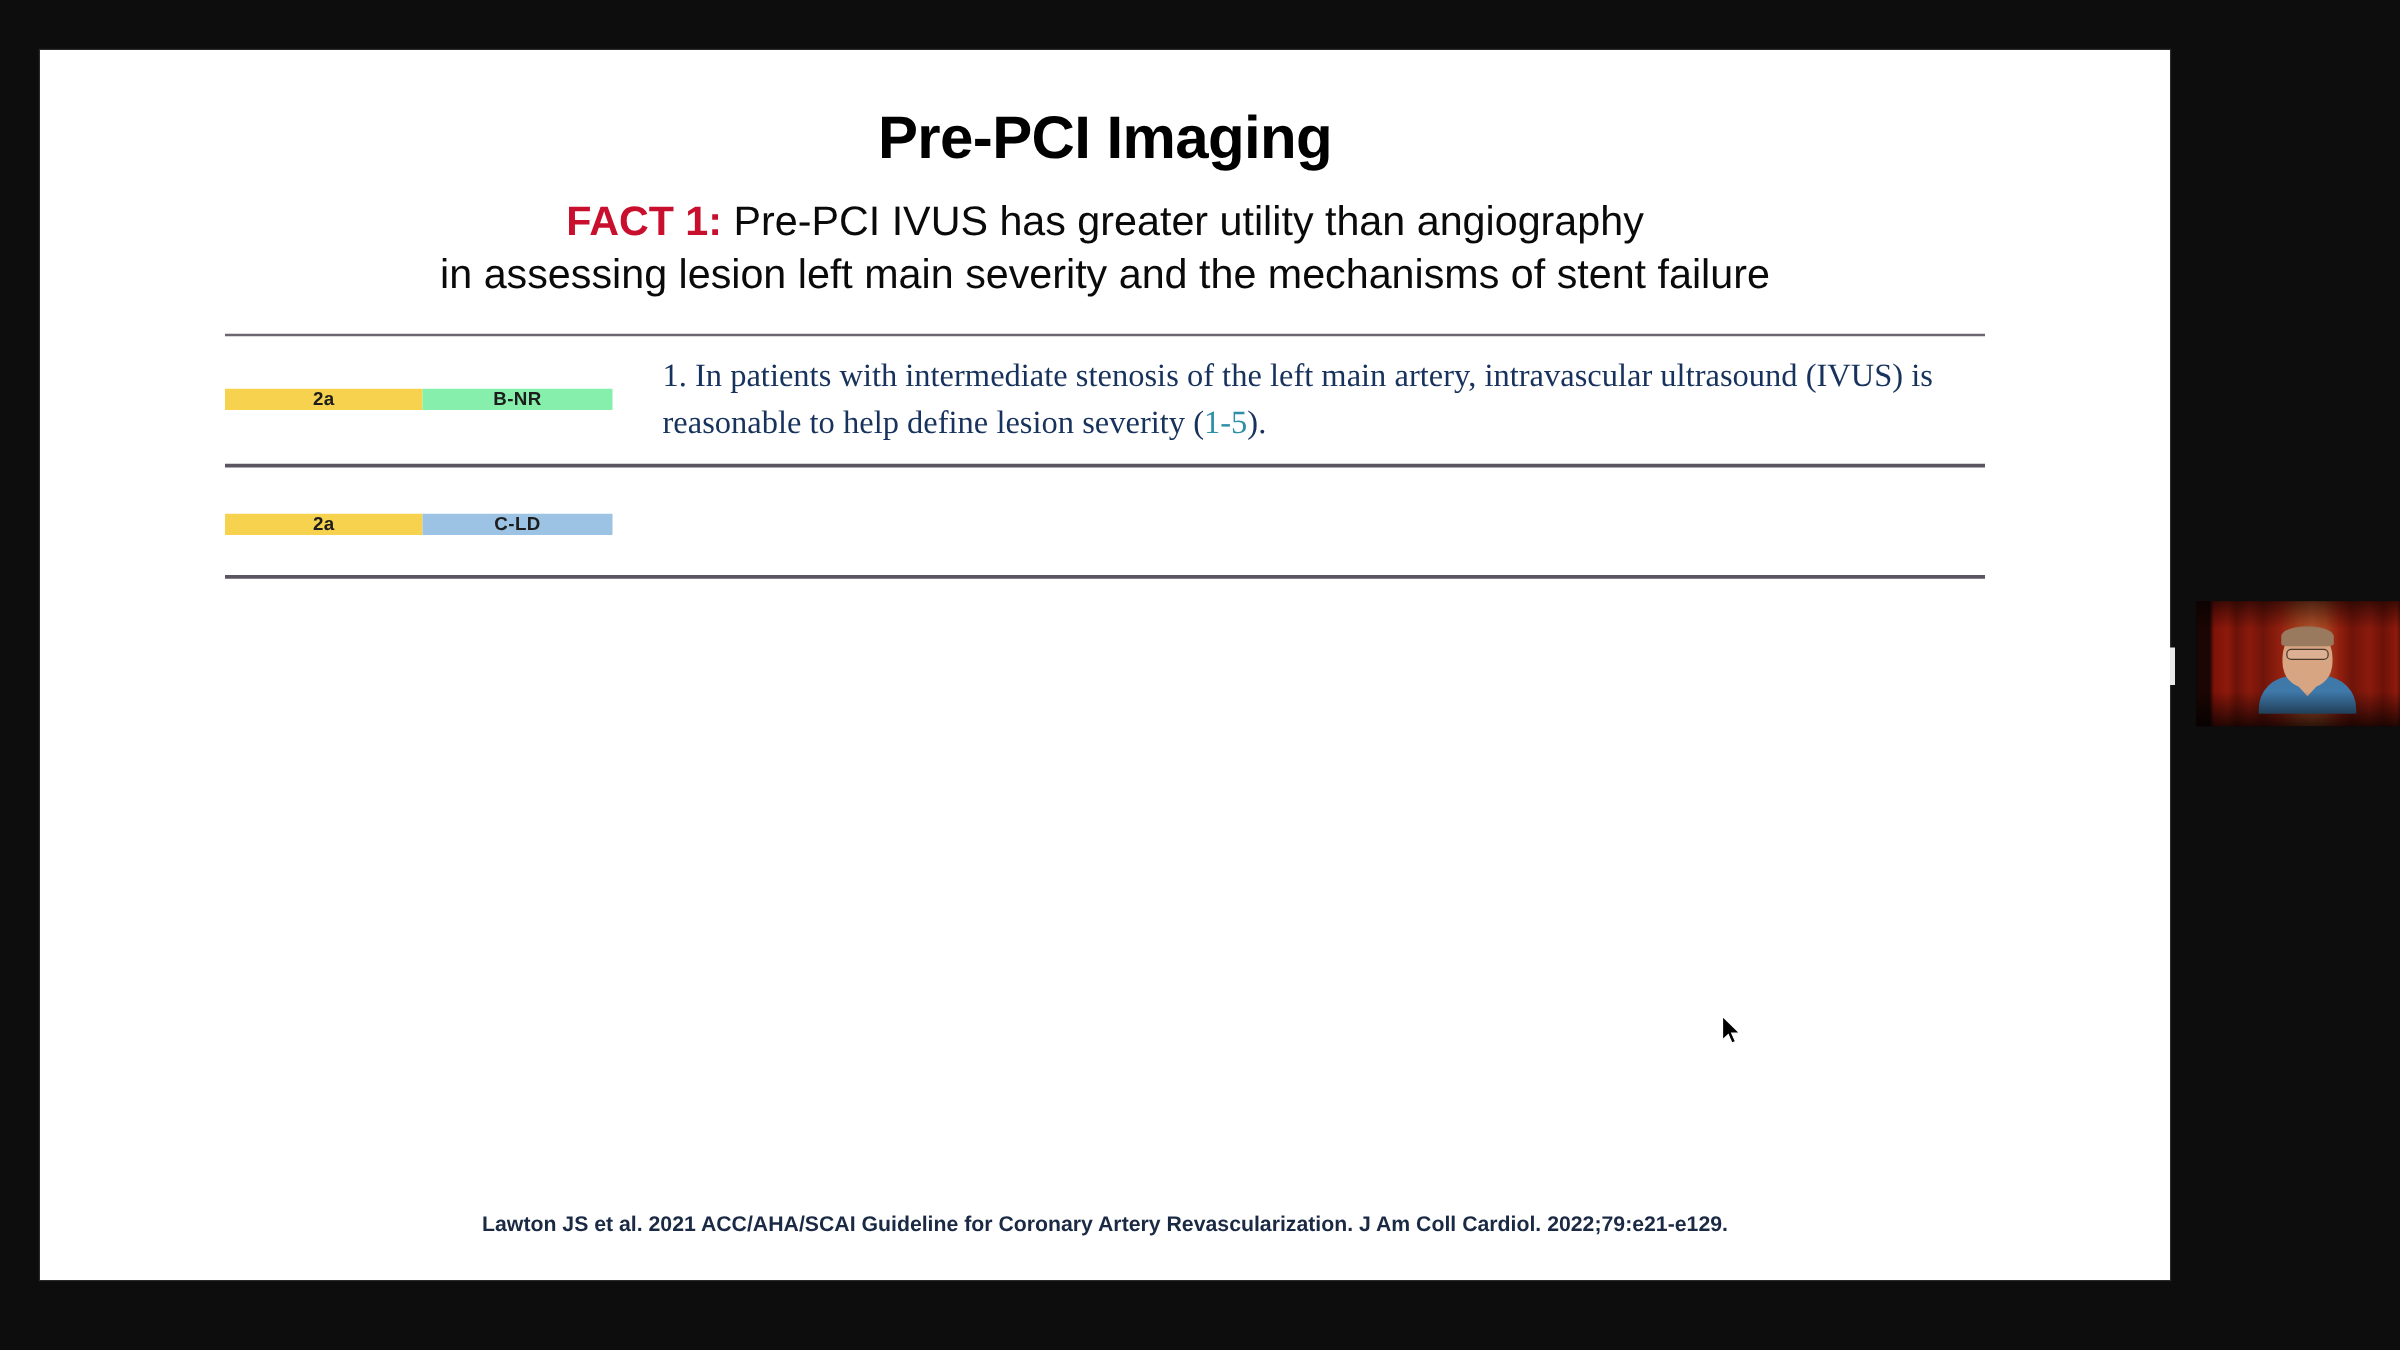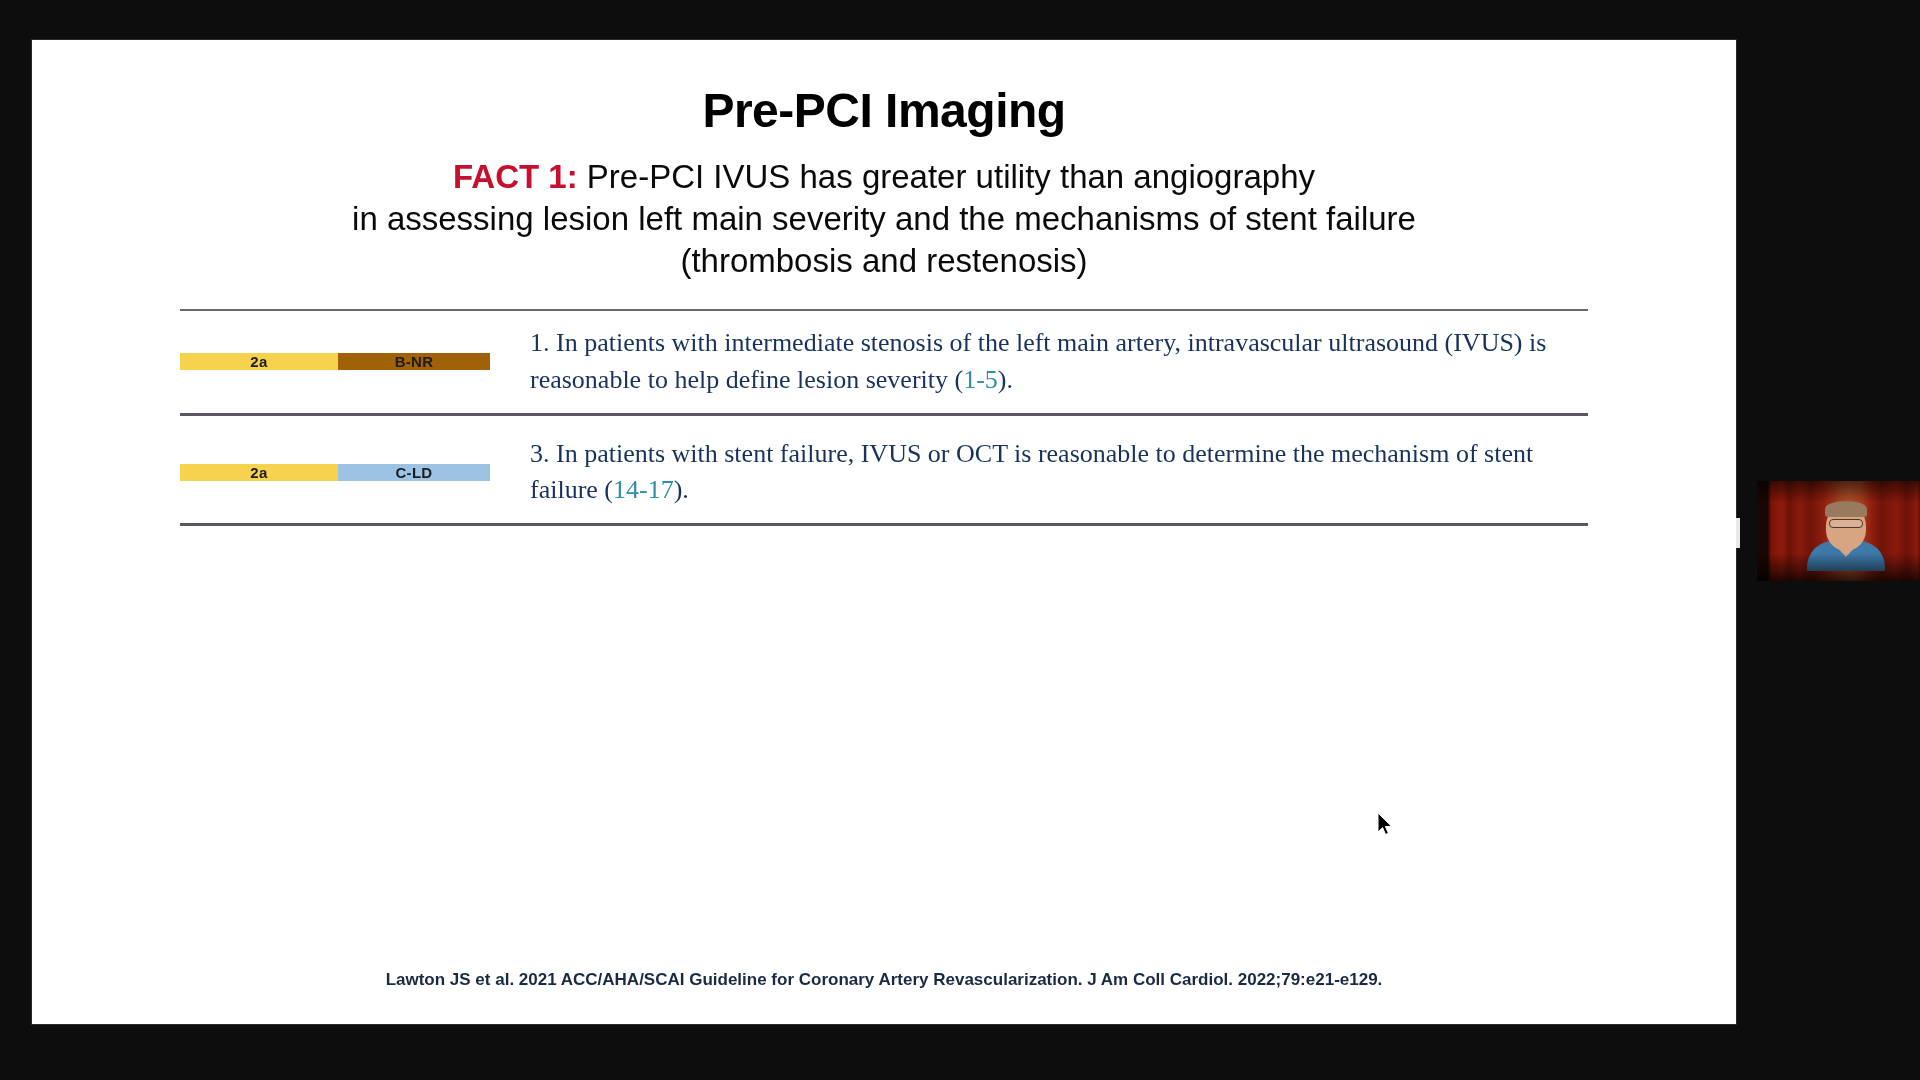"(thrombosis and restenosis)" div.fact-line { html: <div>(thrombosis and restenosis)</div> -> none }
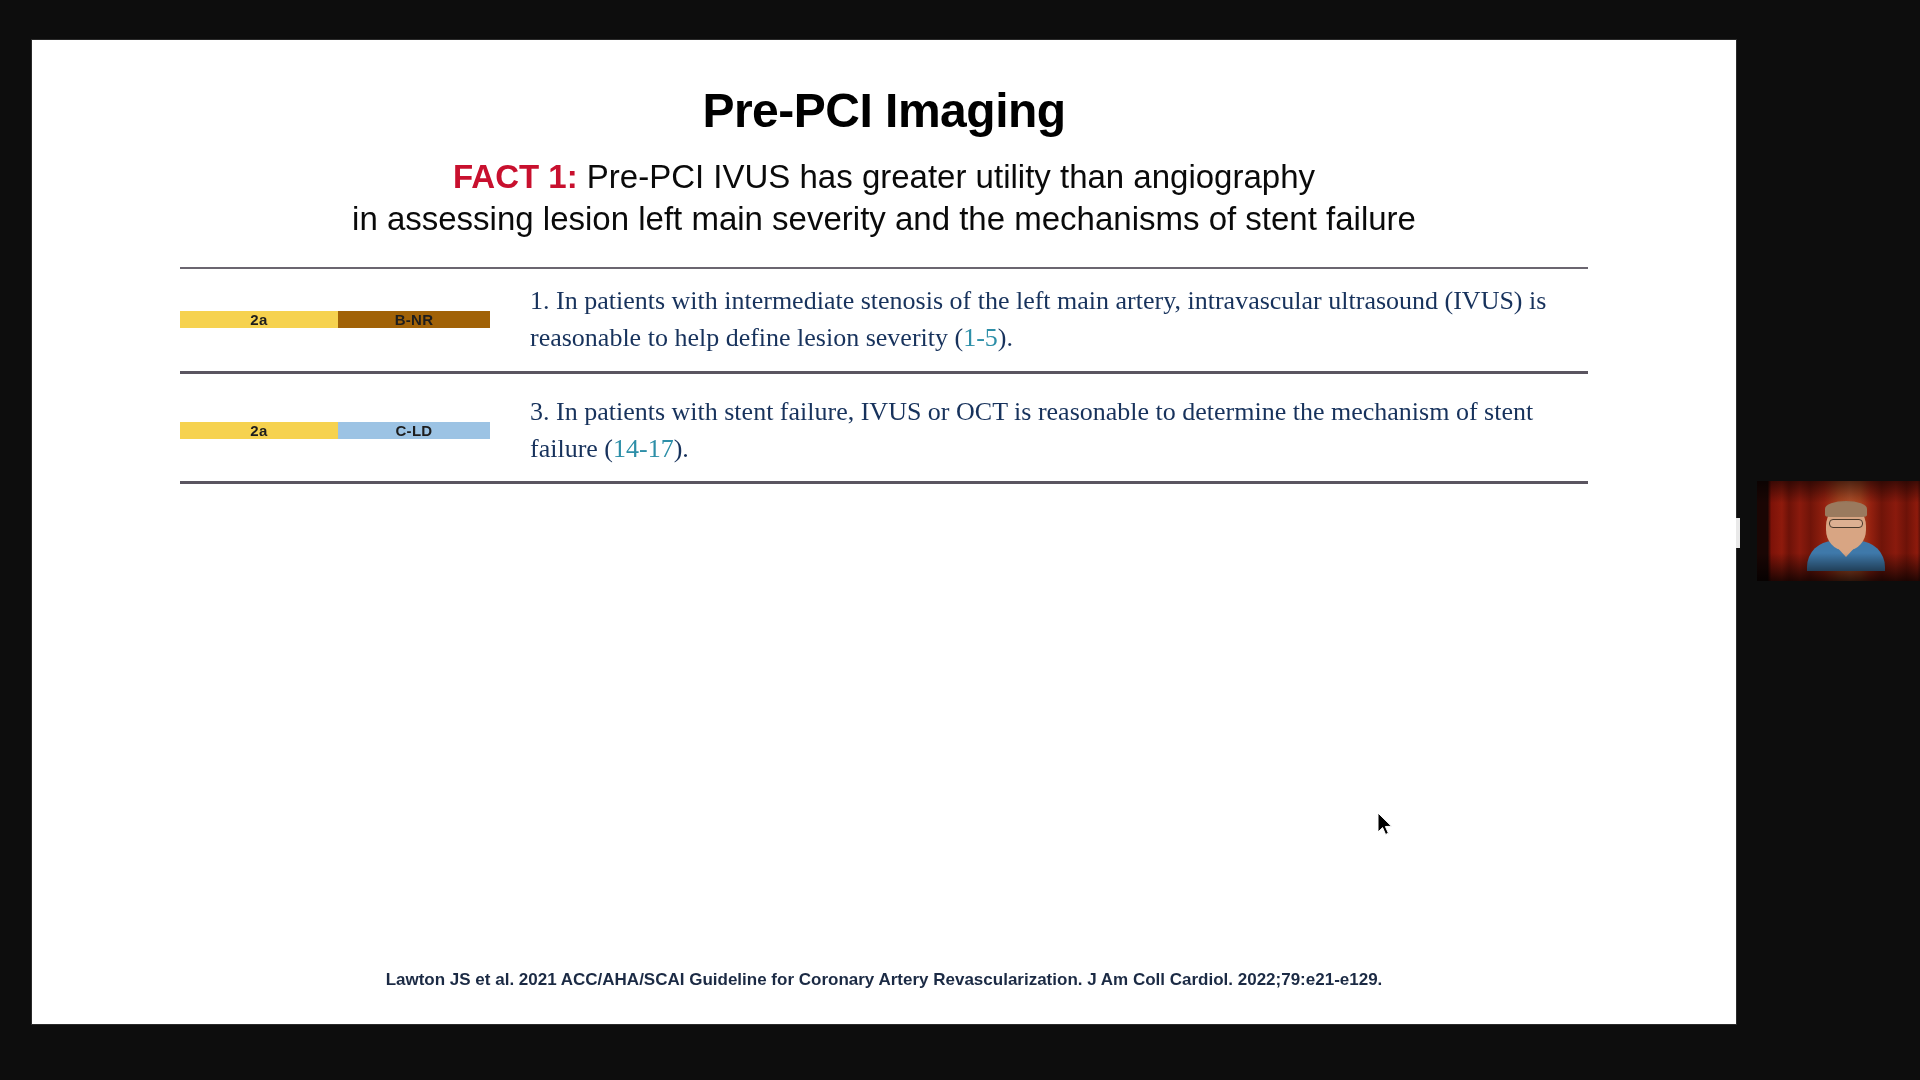"B-NR" div.badge { background: #a16207 -> #86efac }
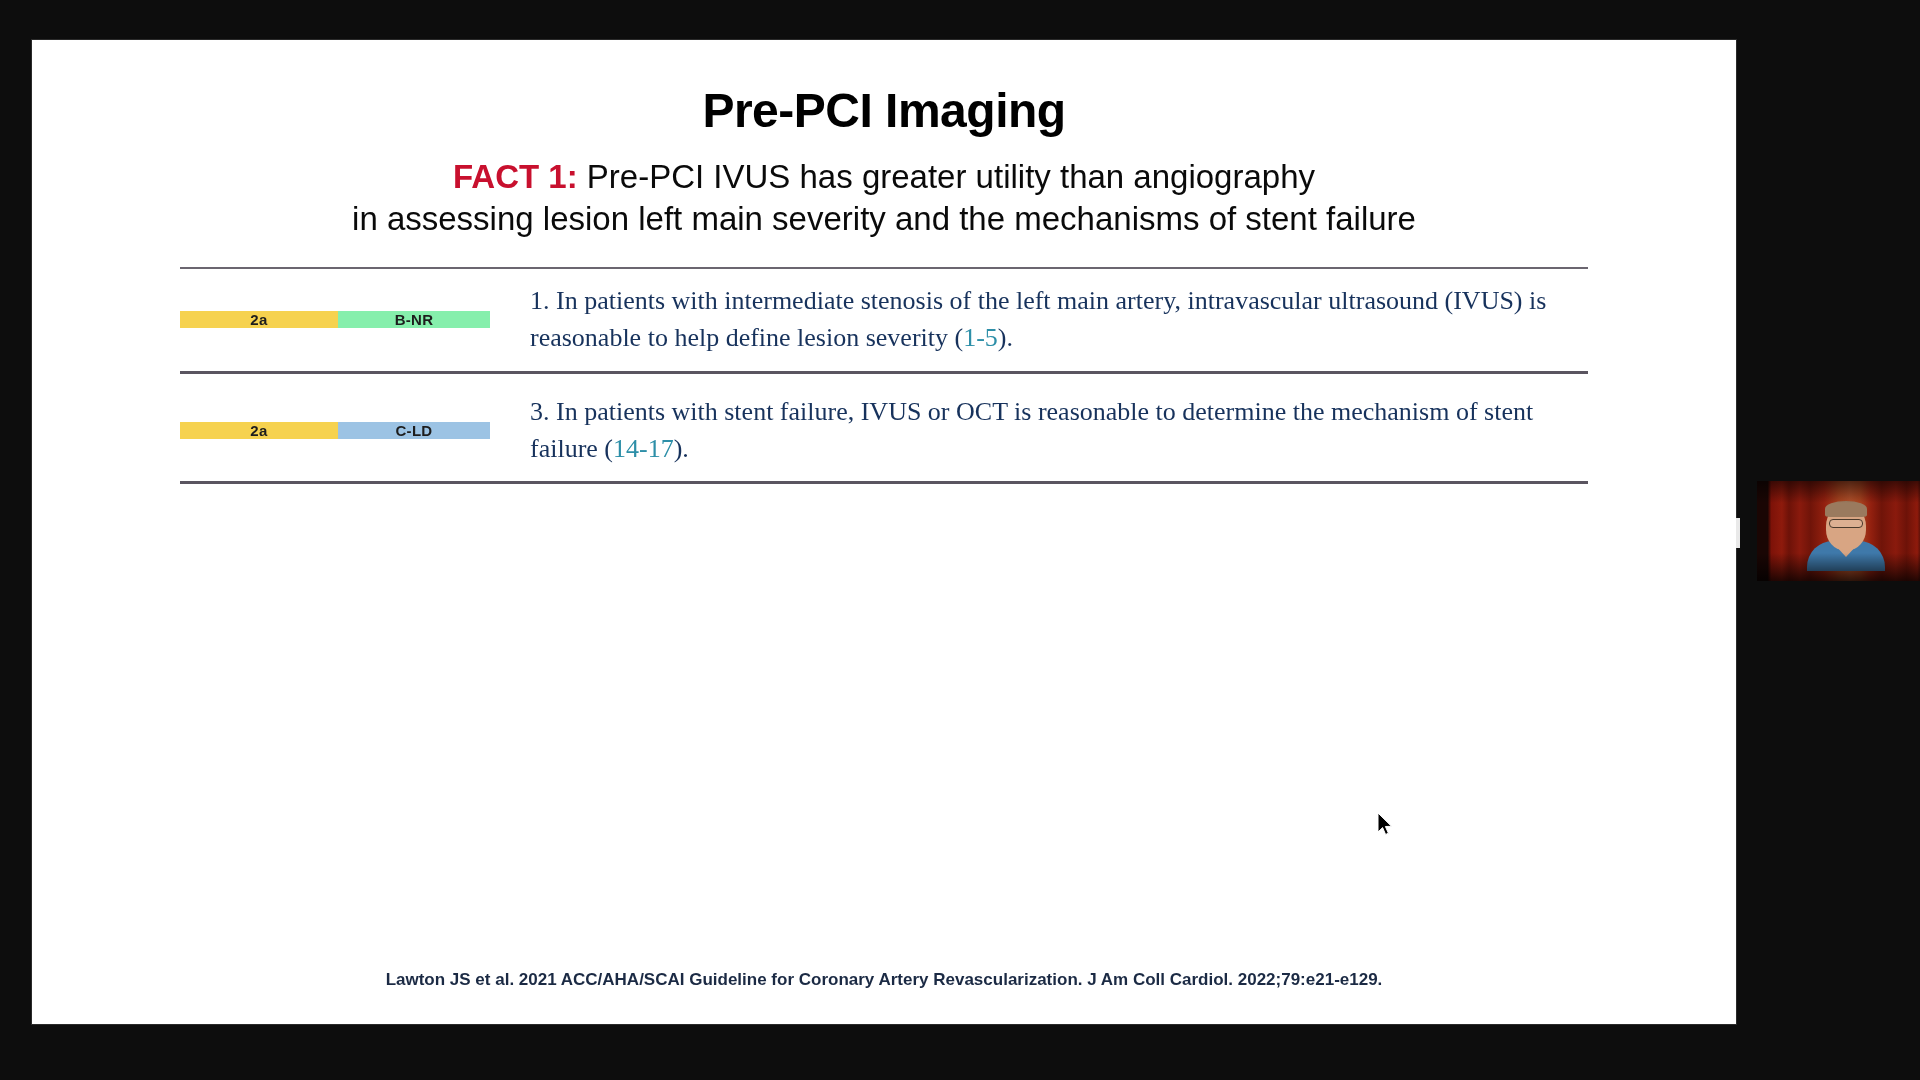"3. In patients with stent" div.rec-text { html: <div> <span>3.</span> <span>In patients with stent failure, IVUS or OCT is reasonable to determine the mechanism of stent failure (</span><span>14-17</span><span>).</span> </div> -> none }
